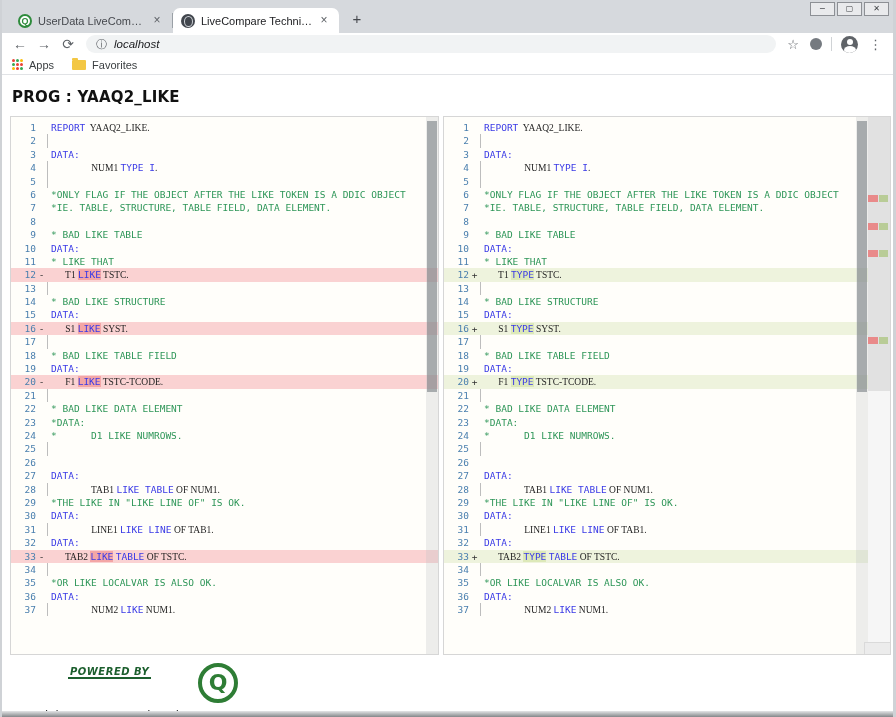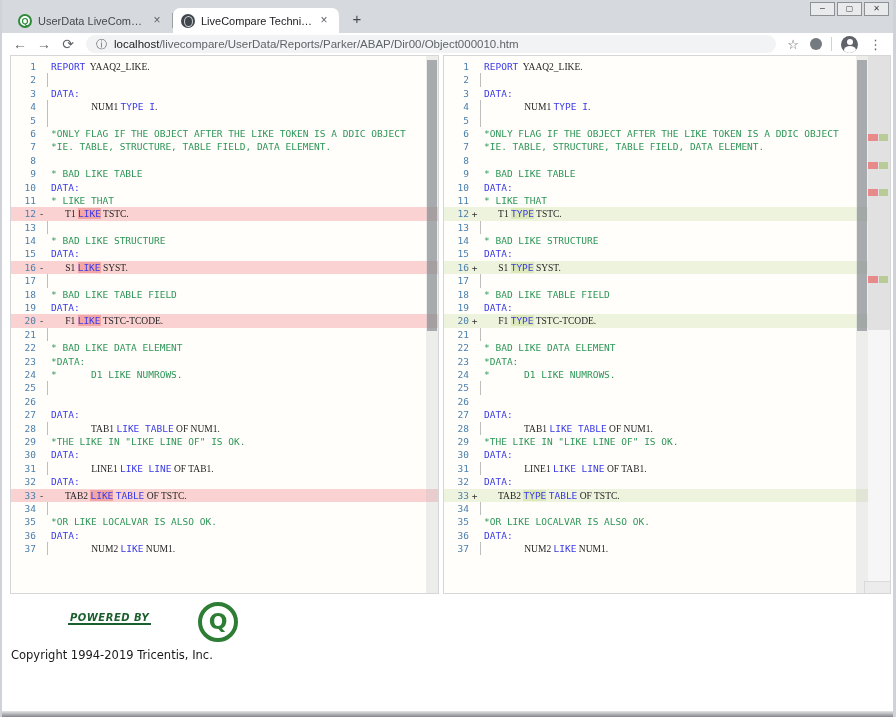"localhost" .omni-host { font-style: none -> italic }
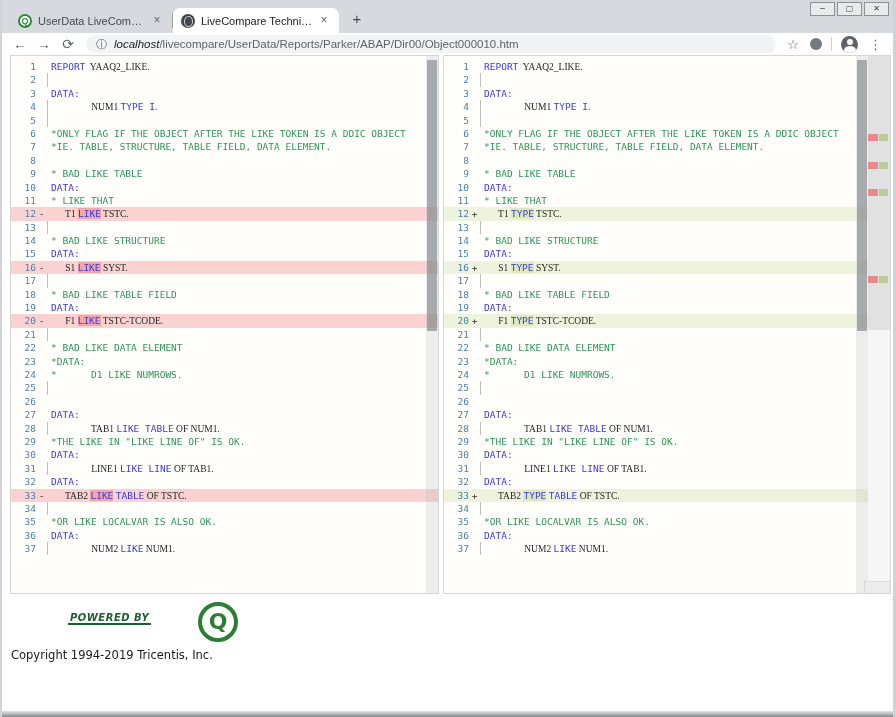"/livecompare/UserData/Reports/Parker/ABA" span.omni-path { html: <span>/livecompare/UserData/Reports/Parker/ABAP/Dir00/Object000010.htm</span> -> none }
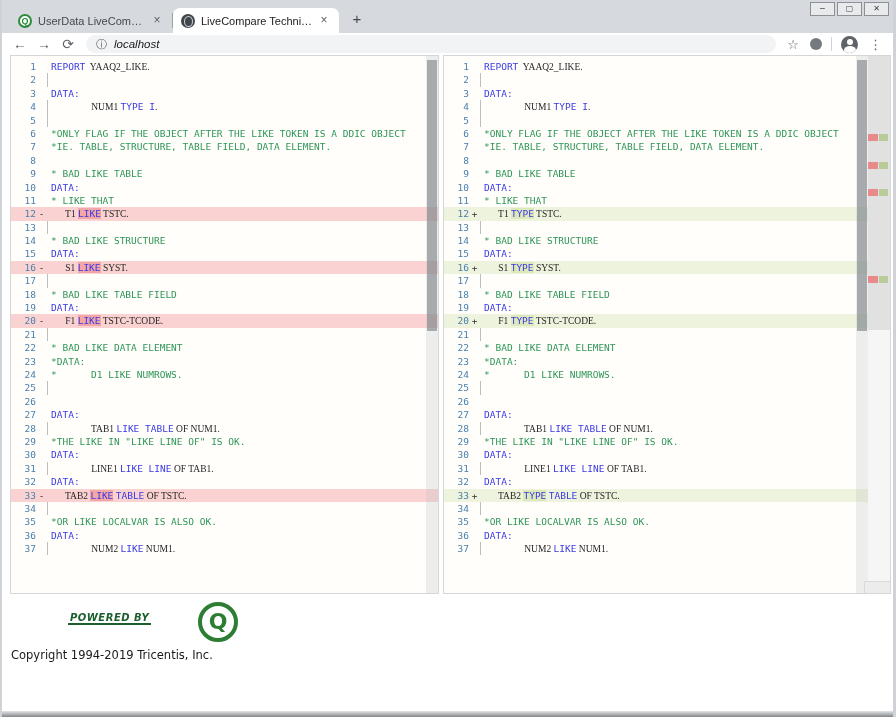"Apps" div.bookmarks { html: none -> <div> <div> <span> <span></span> <span></span> <span></span> <span></span> <span></span> <span></span> <span></span> <span></span> <span></span> </span> <span>Apps</span> </div> <div> <span></span> <span>Favorites</span> </div> </div> }
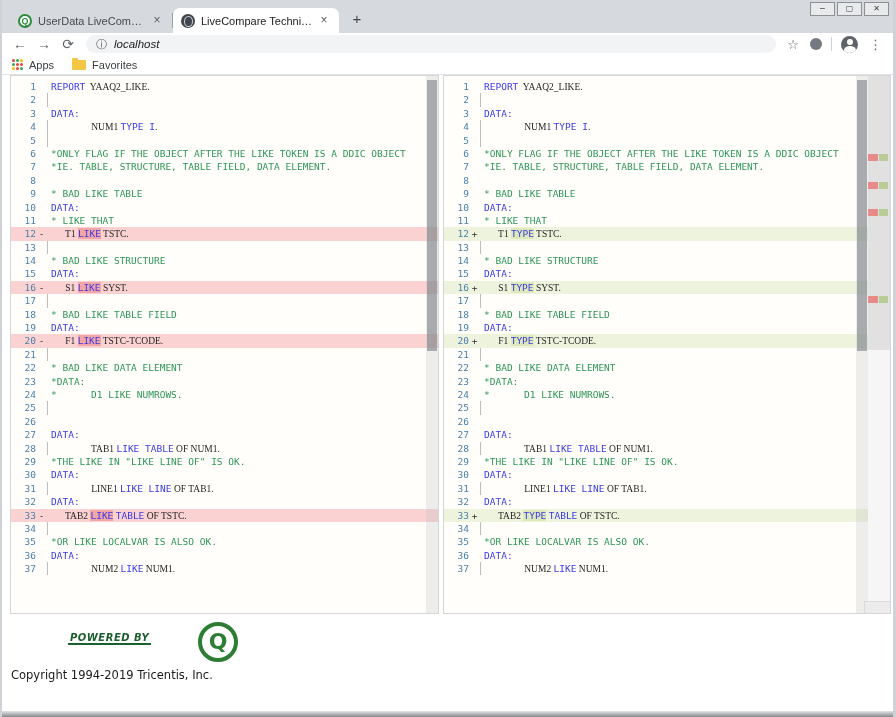"PROG : YAAQ2_LIKE" div.page-title { html: none -> <div>PROG : YAAQ2_LIKE</div> }
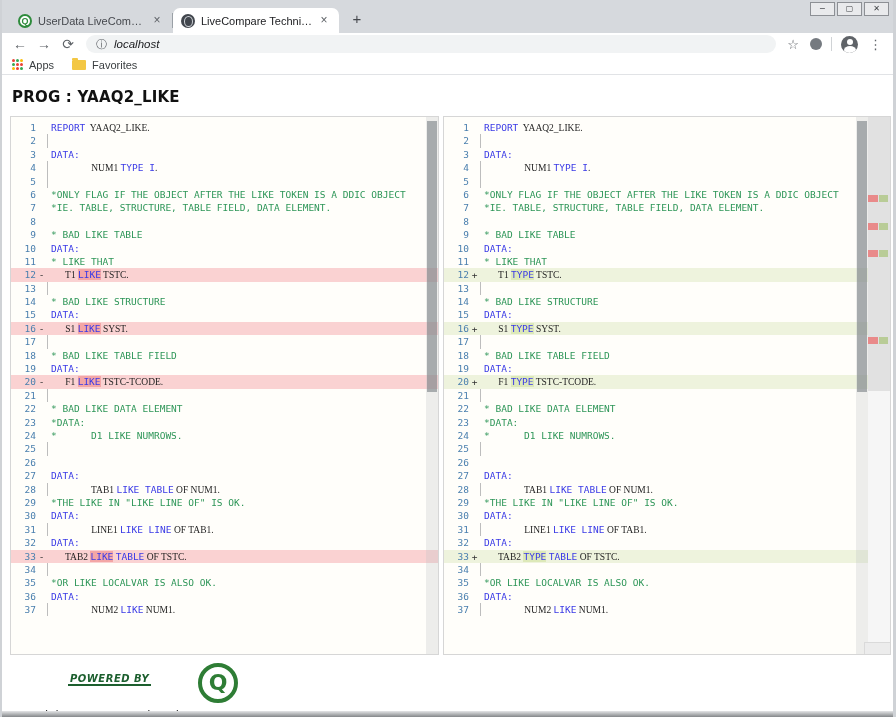"POWERED BY" .powered { top: 12px -> 5px }
